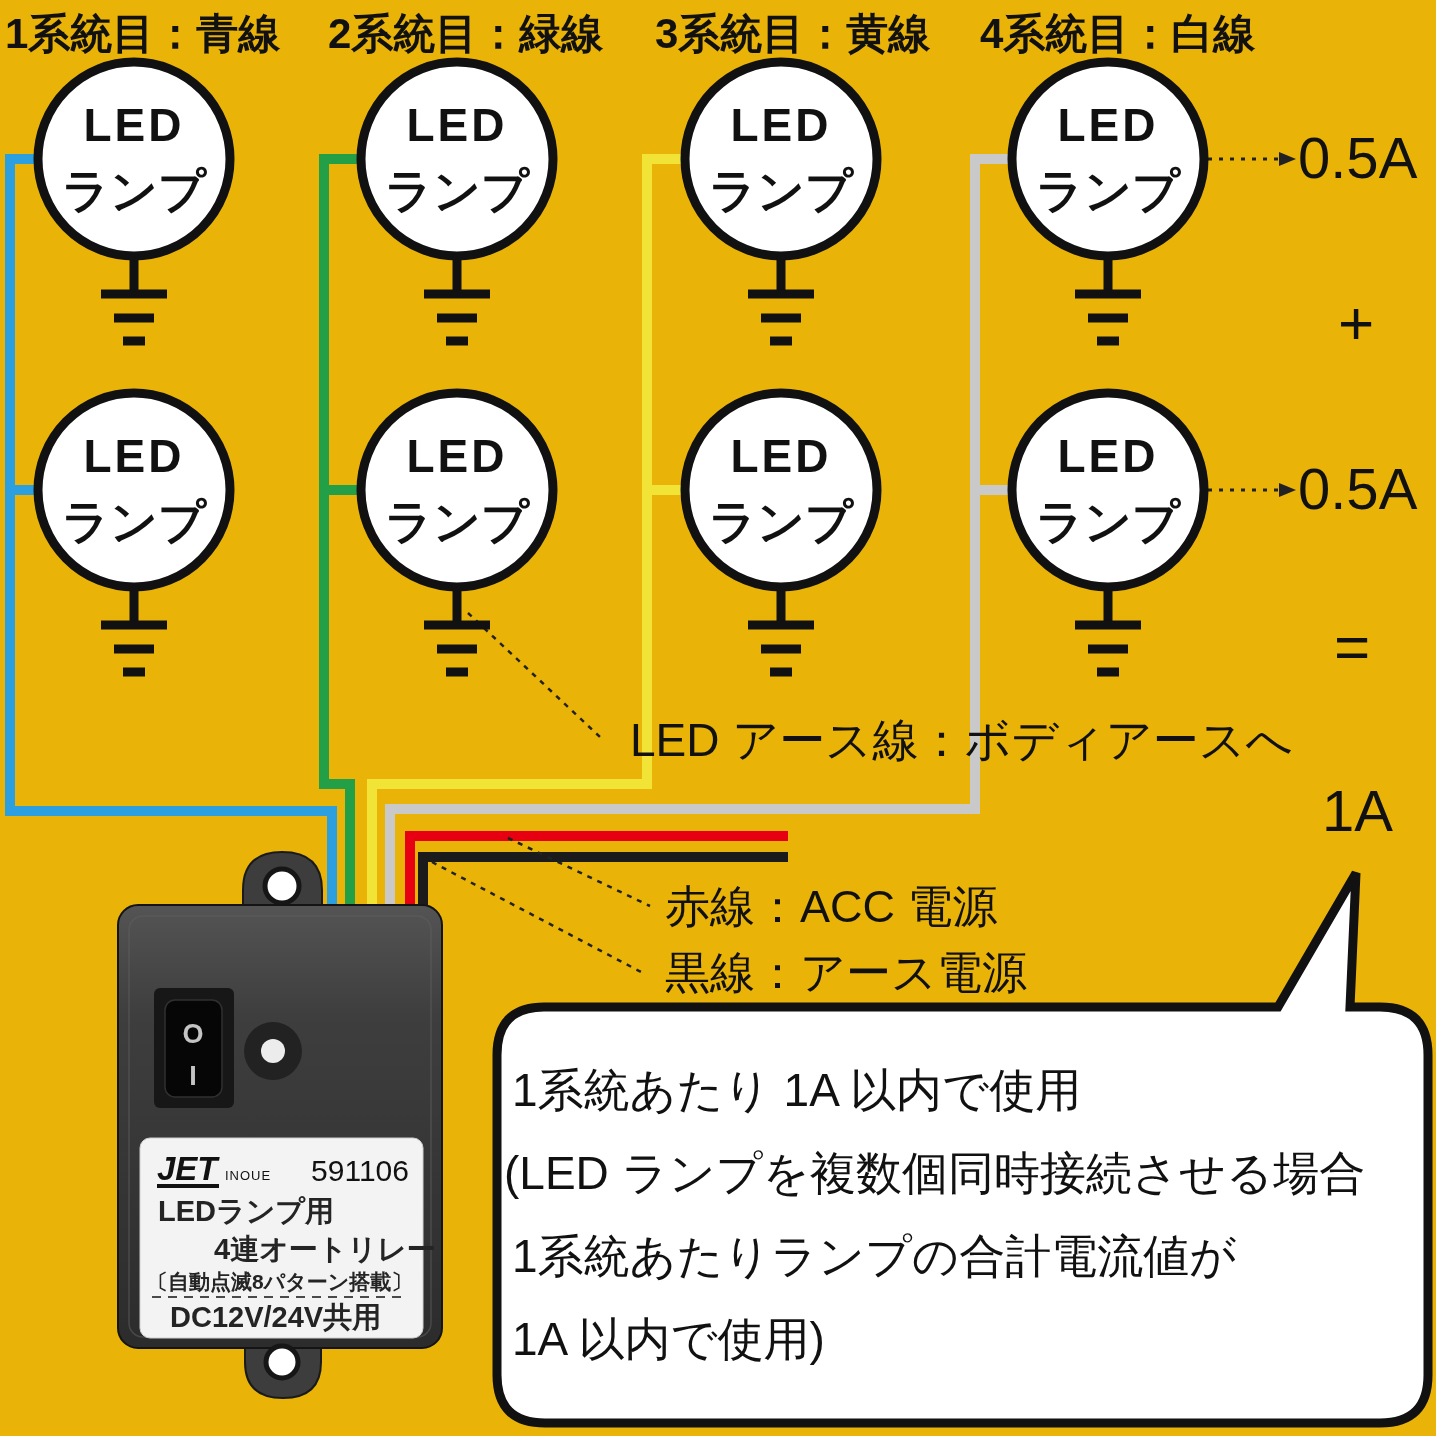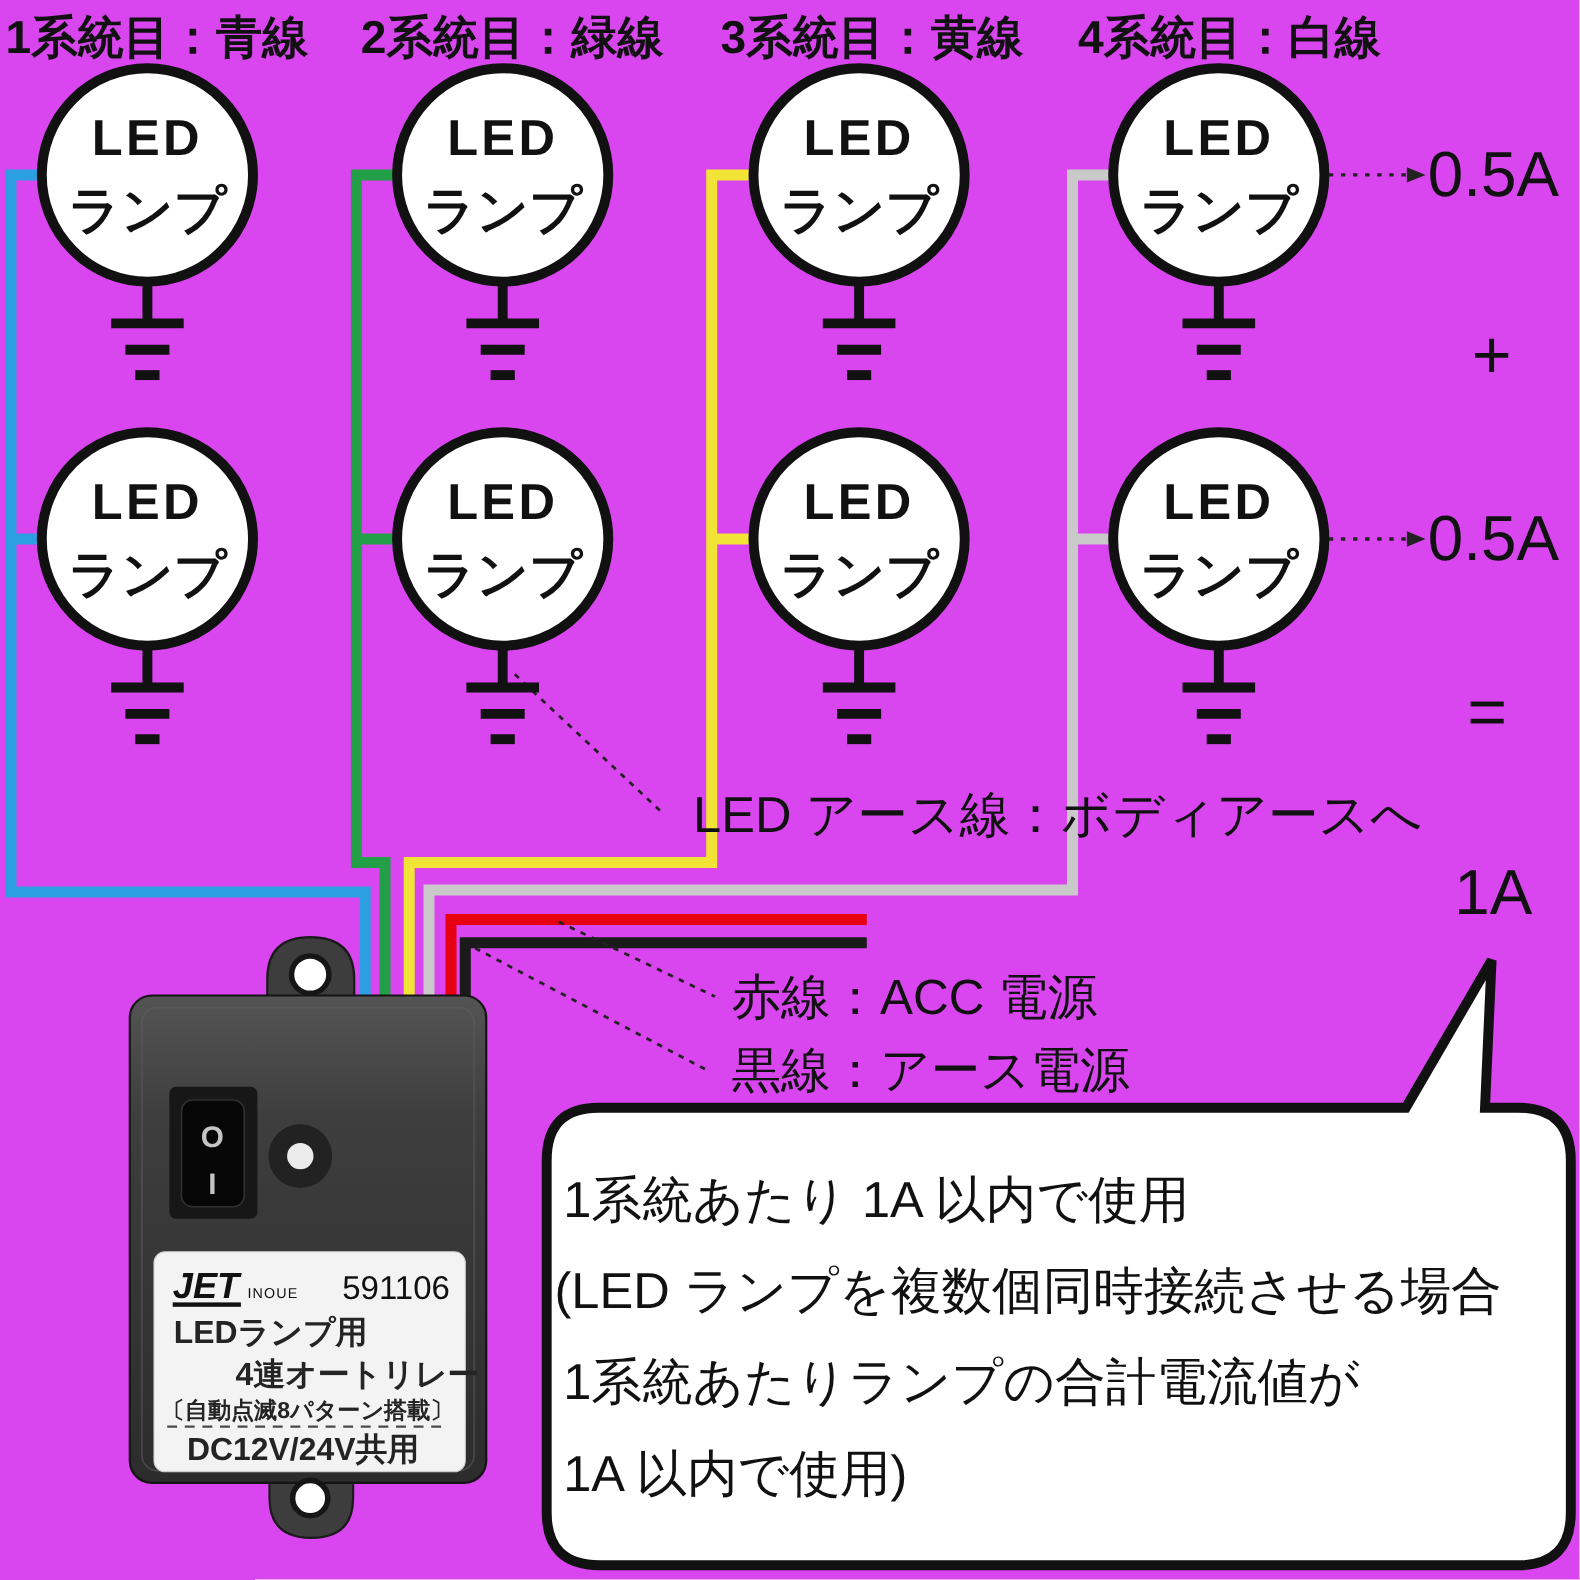"1系統目：青線" .stage { background: #d946ef -> #eab308 }
